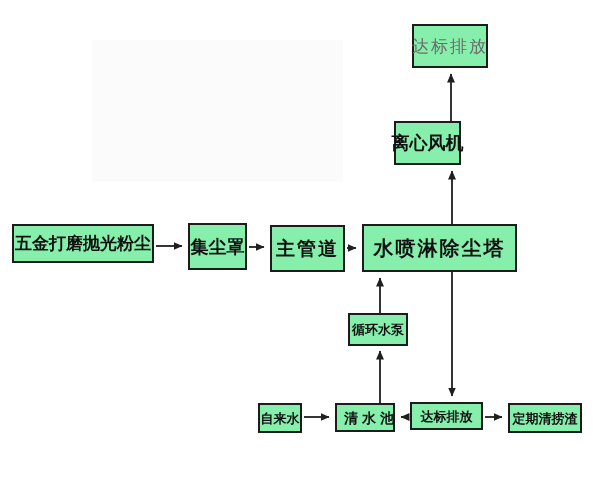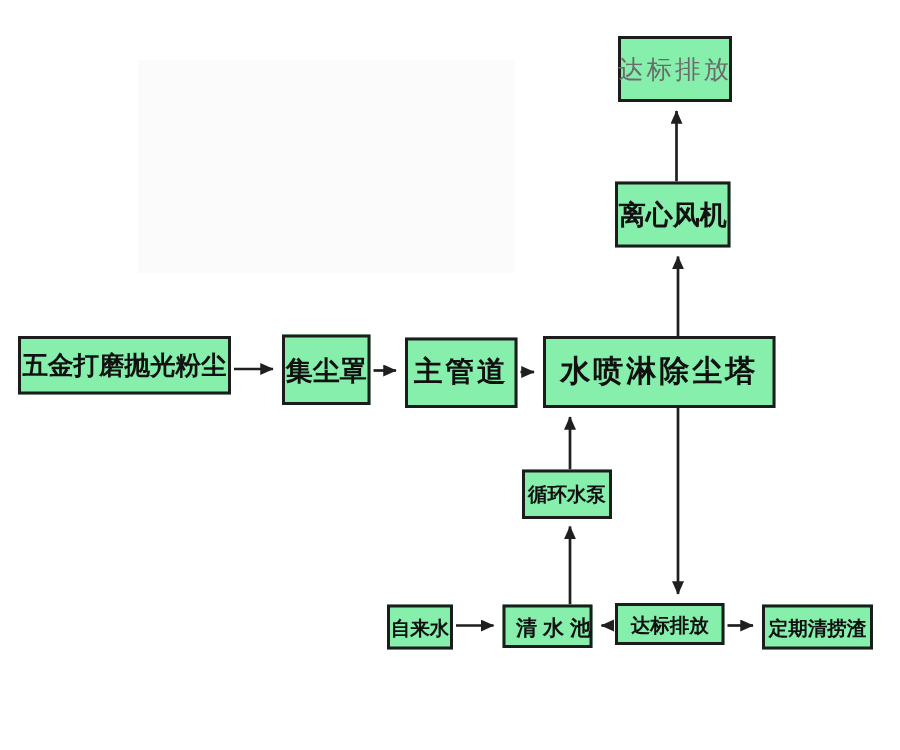"离心风机" .n-fan { left: 410px -> 394px; width: 77px -> 67px }
